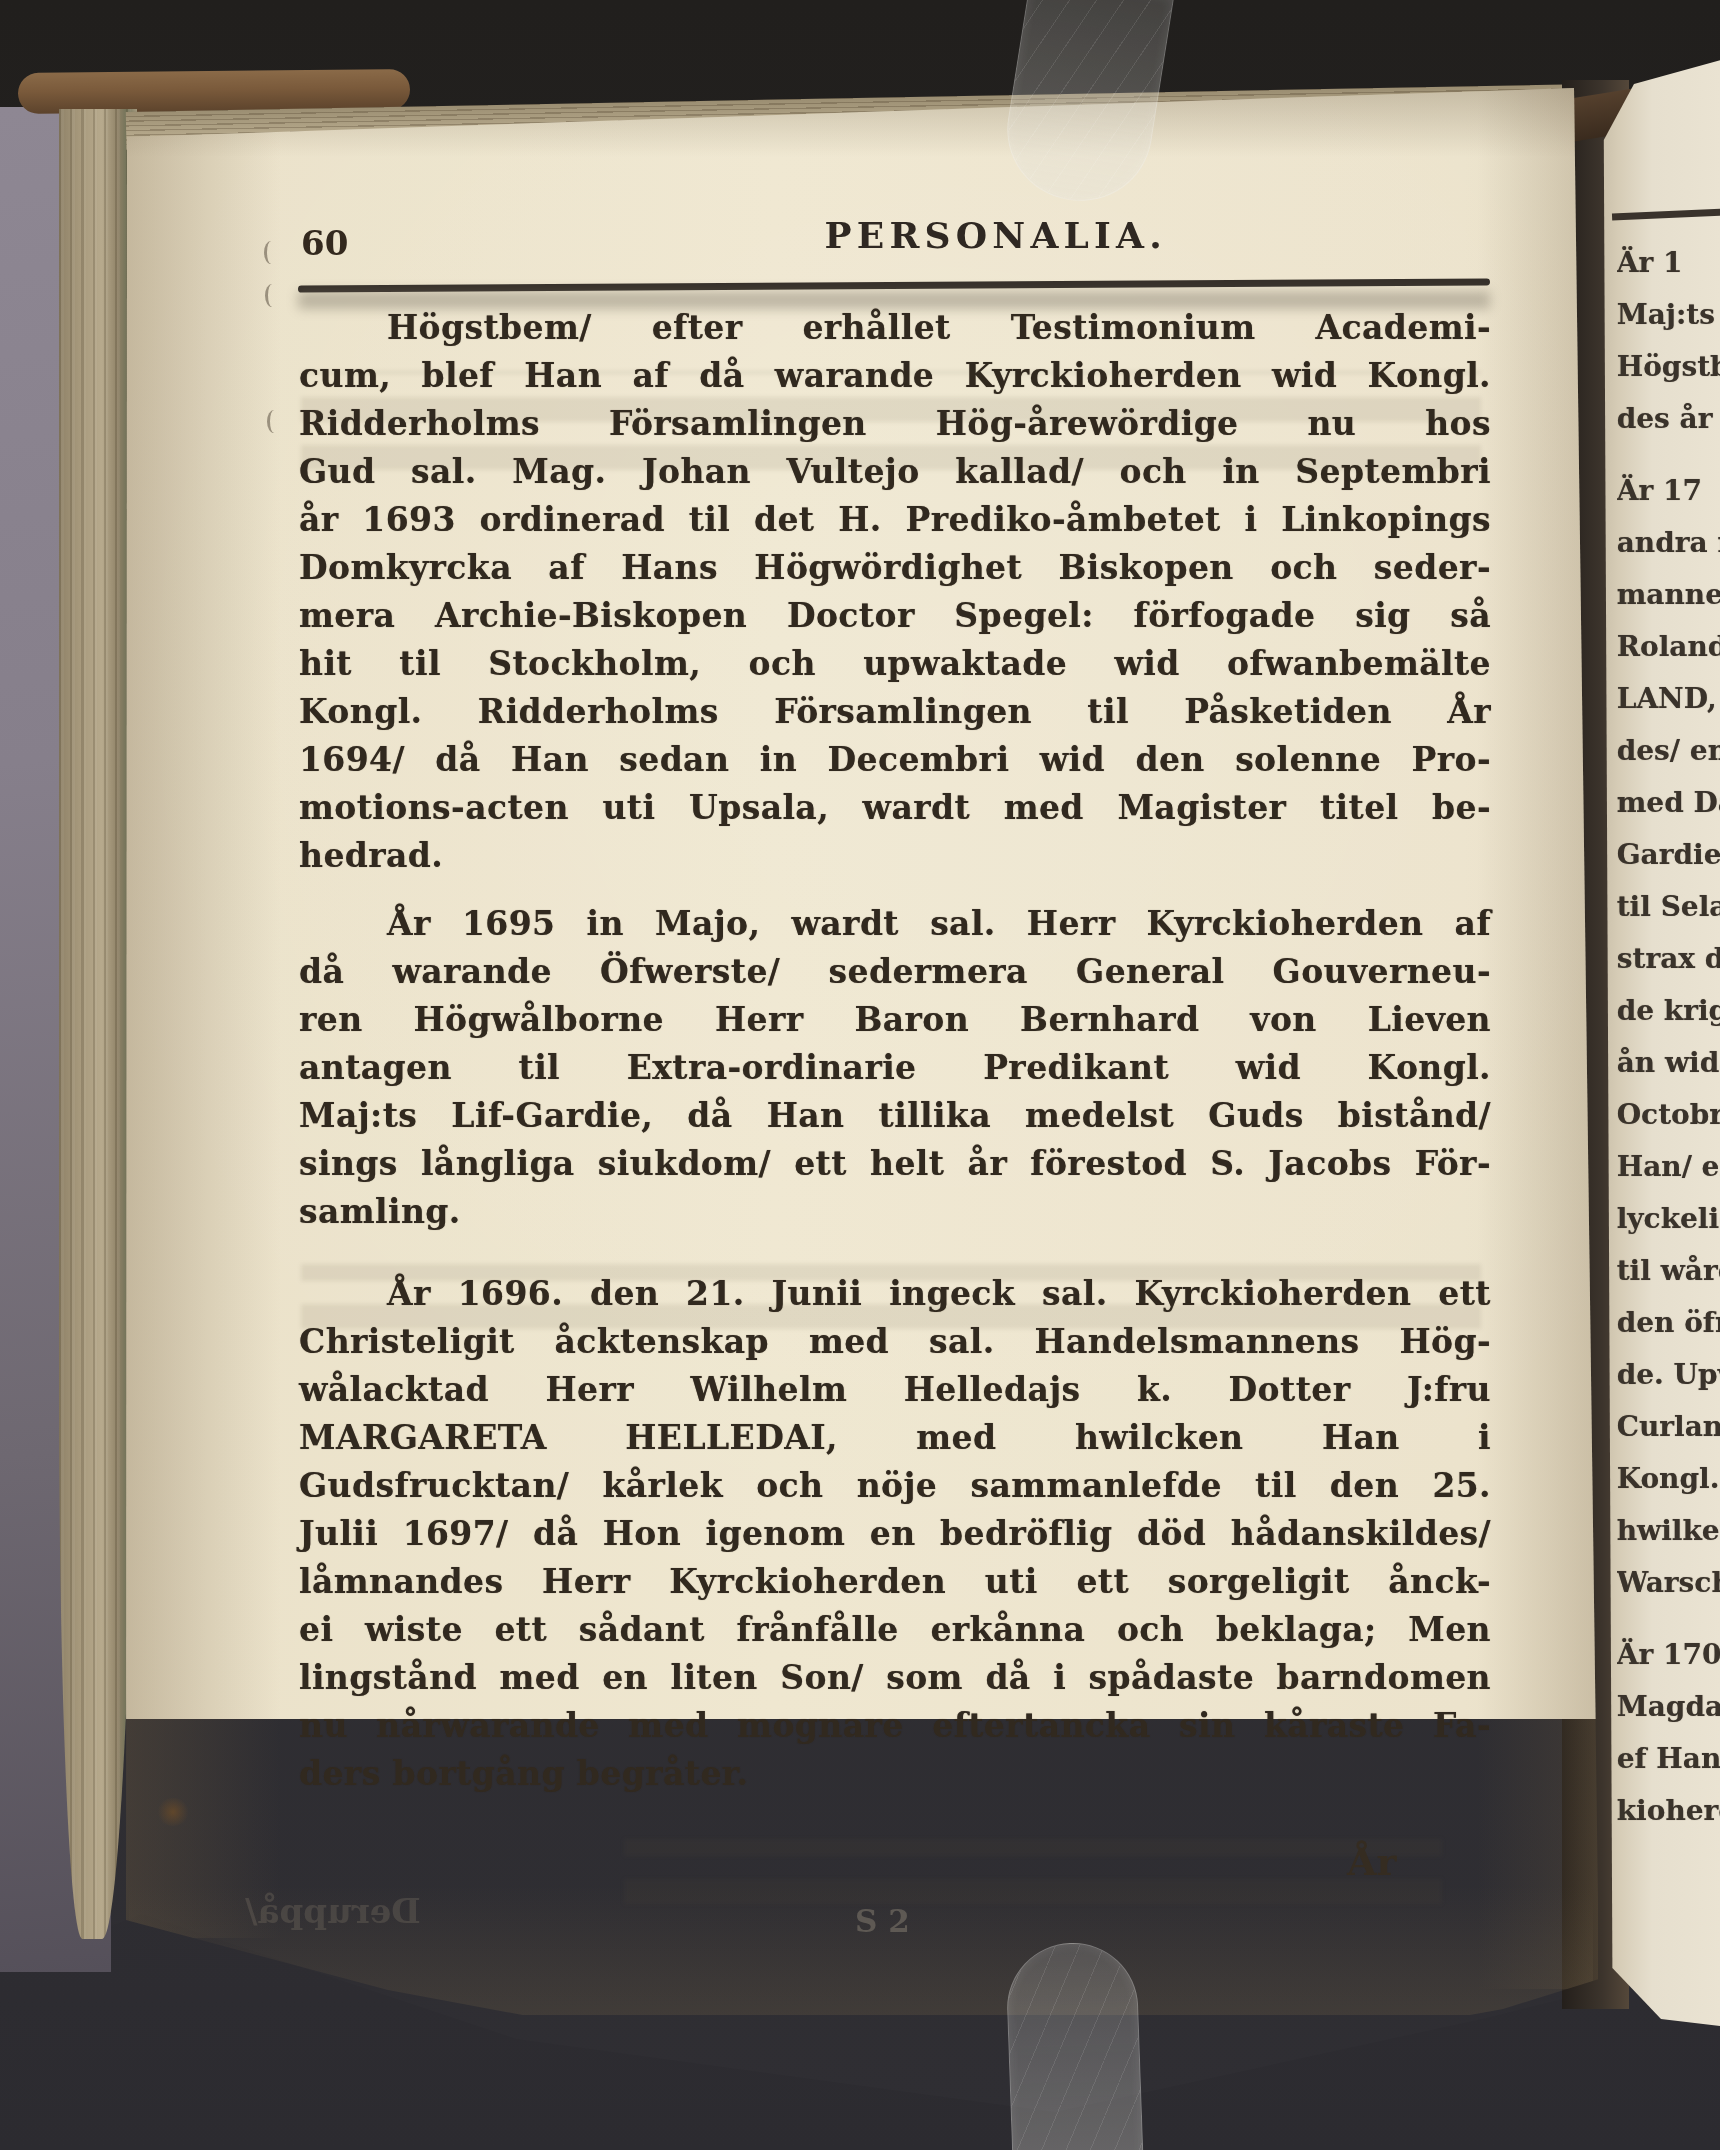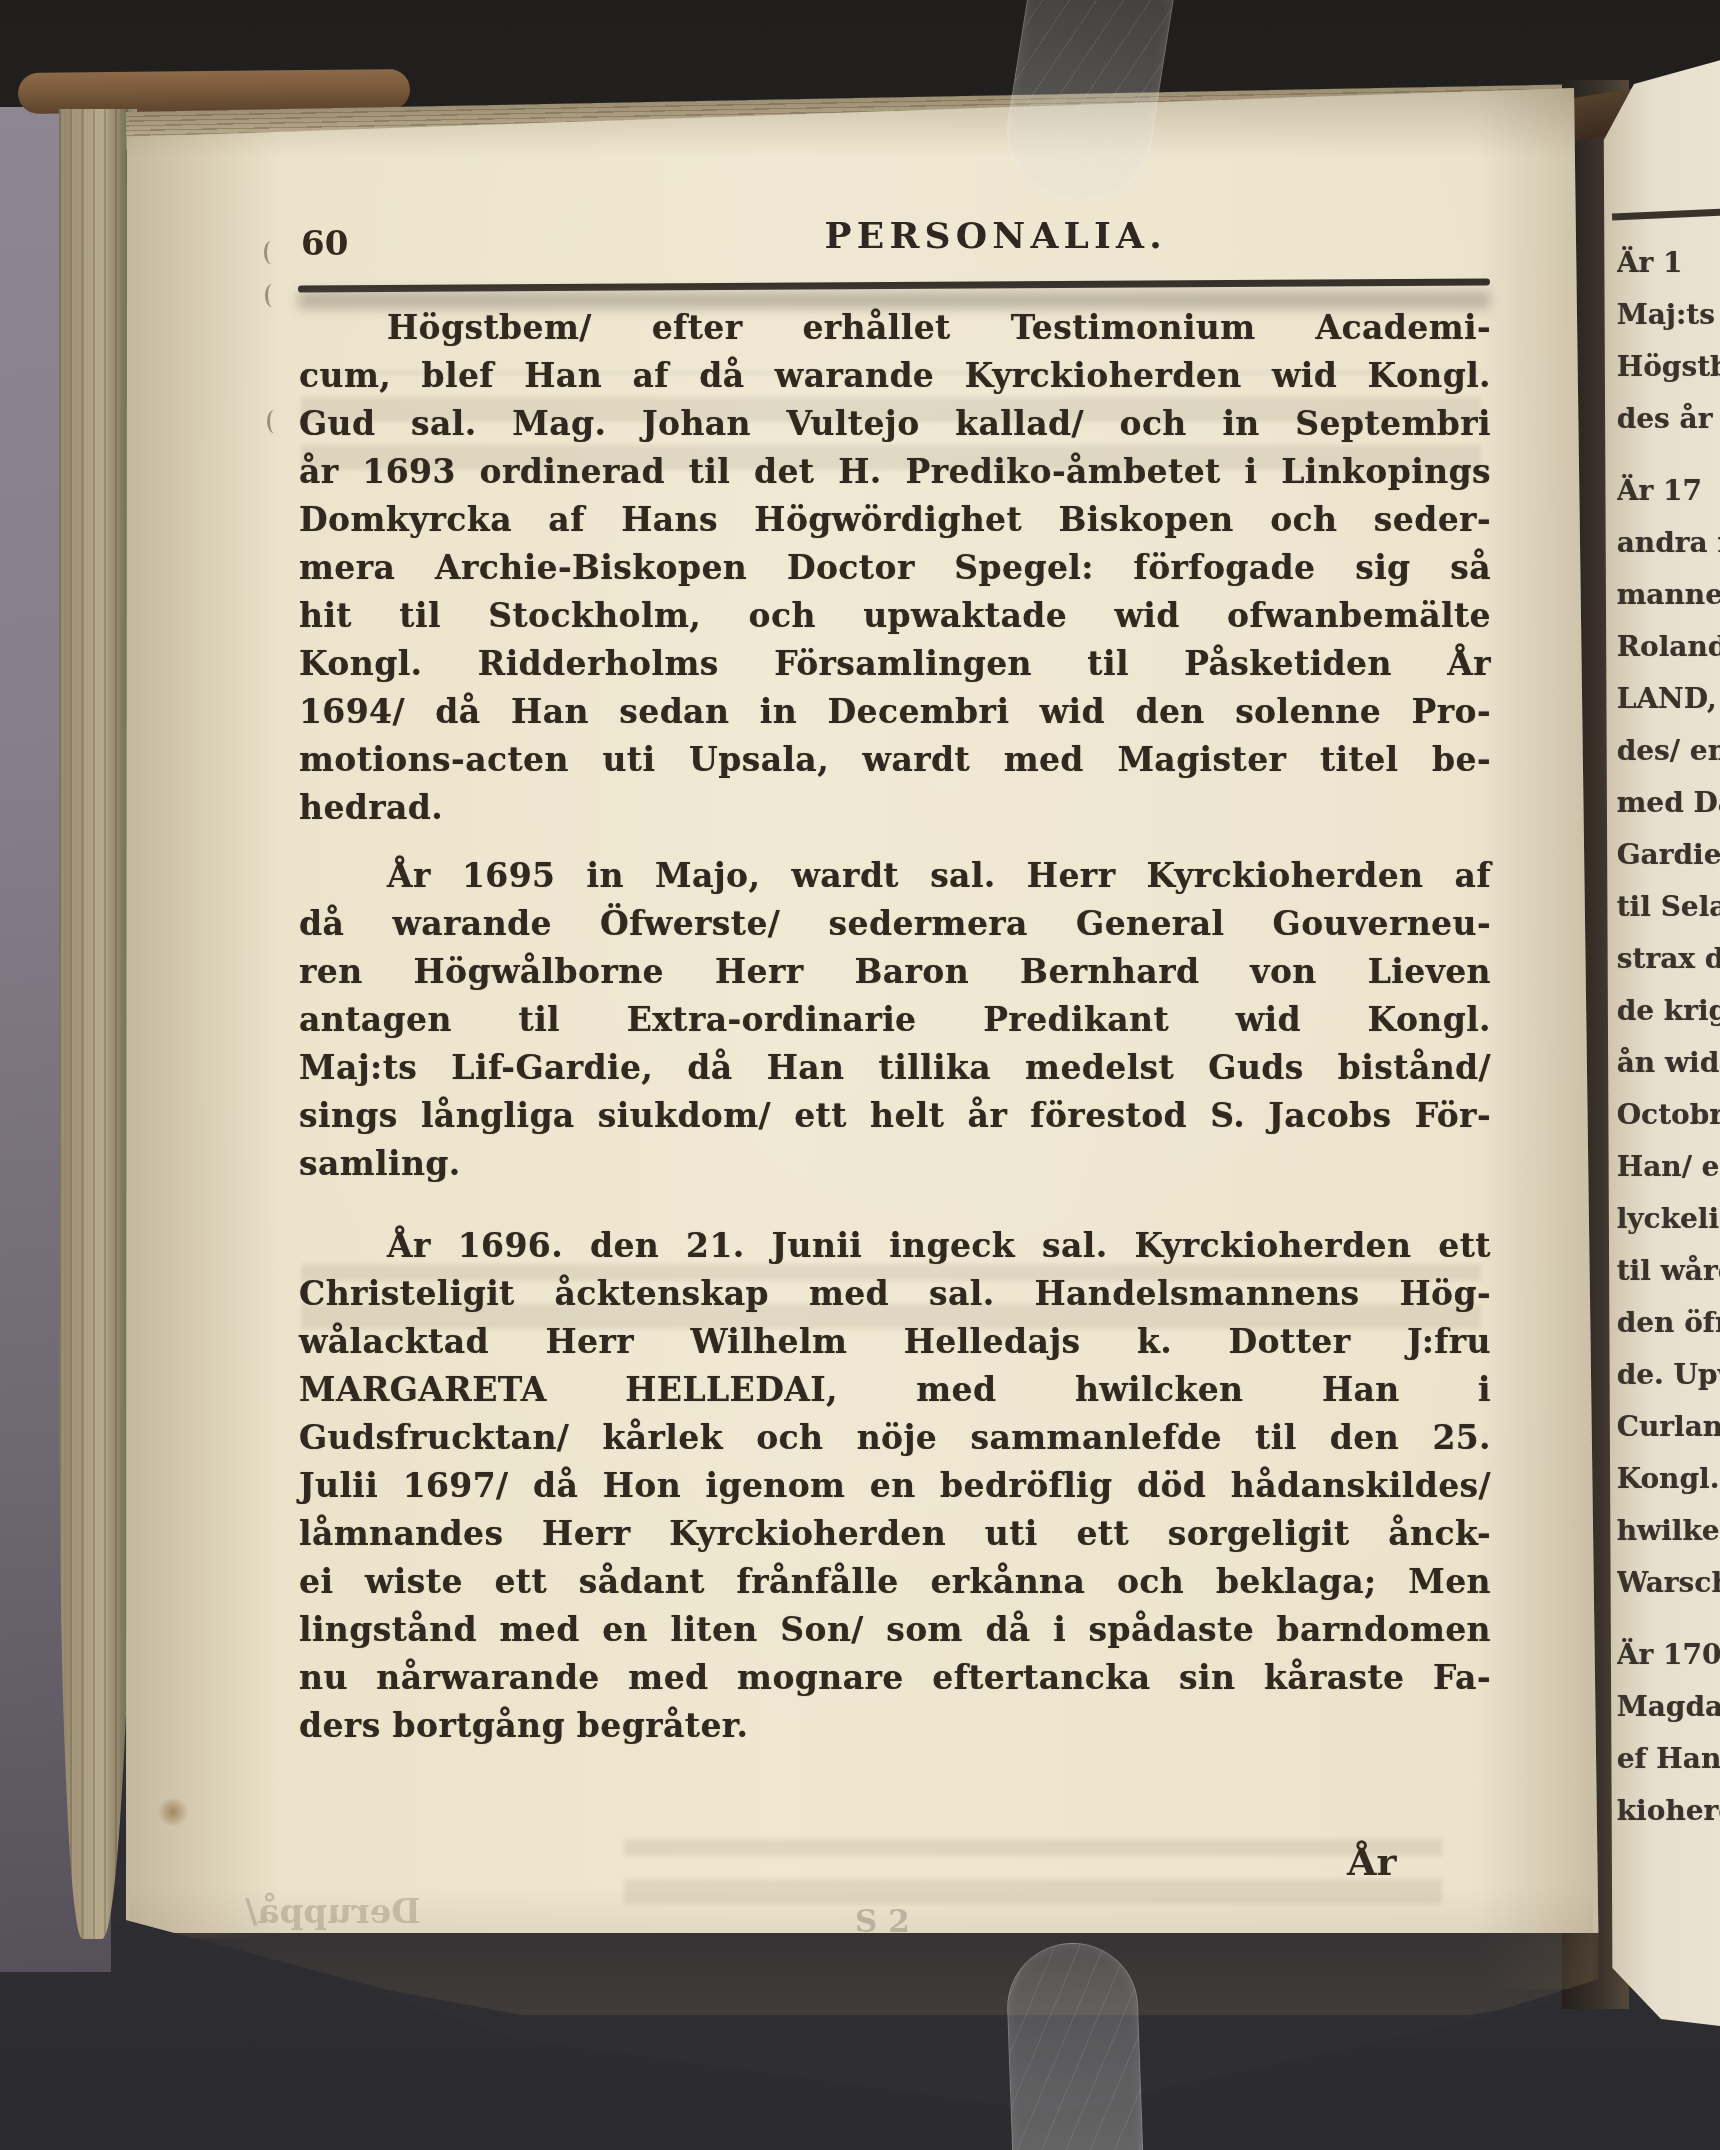"60" #main-page { height: 1933px -> 1719px }
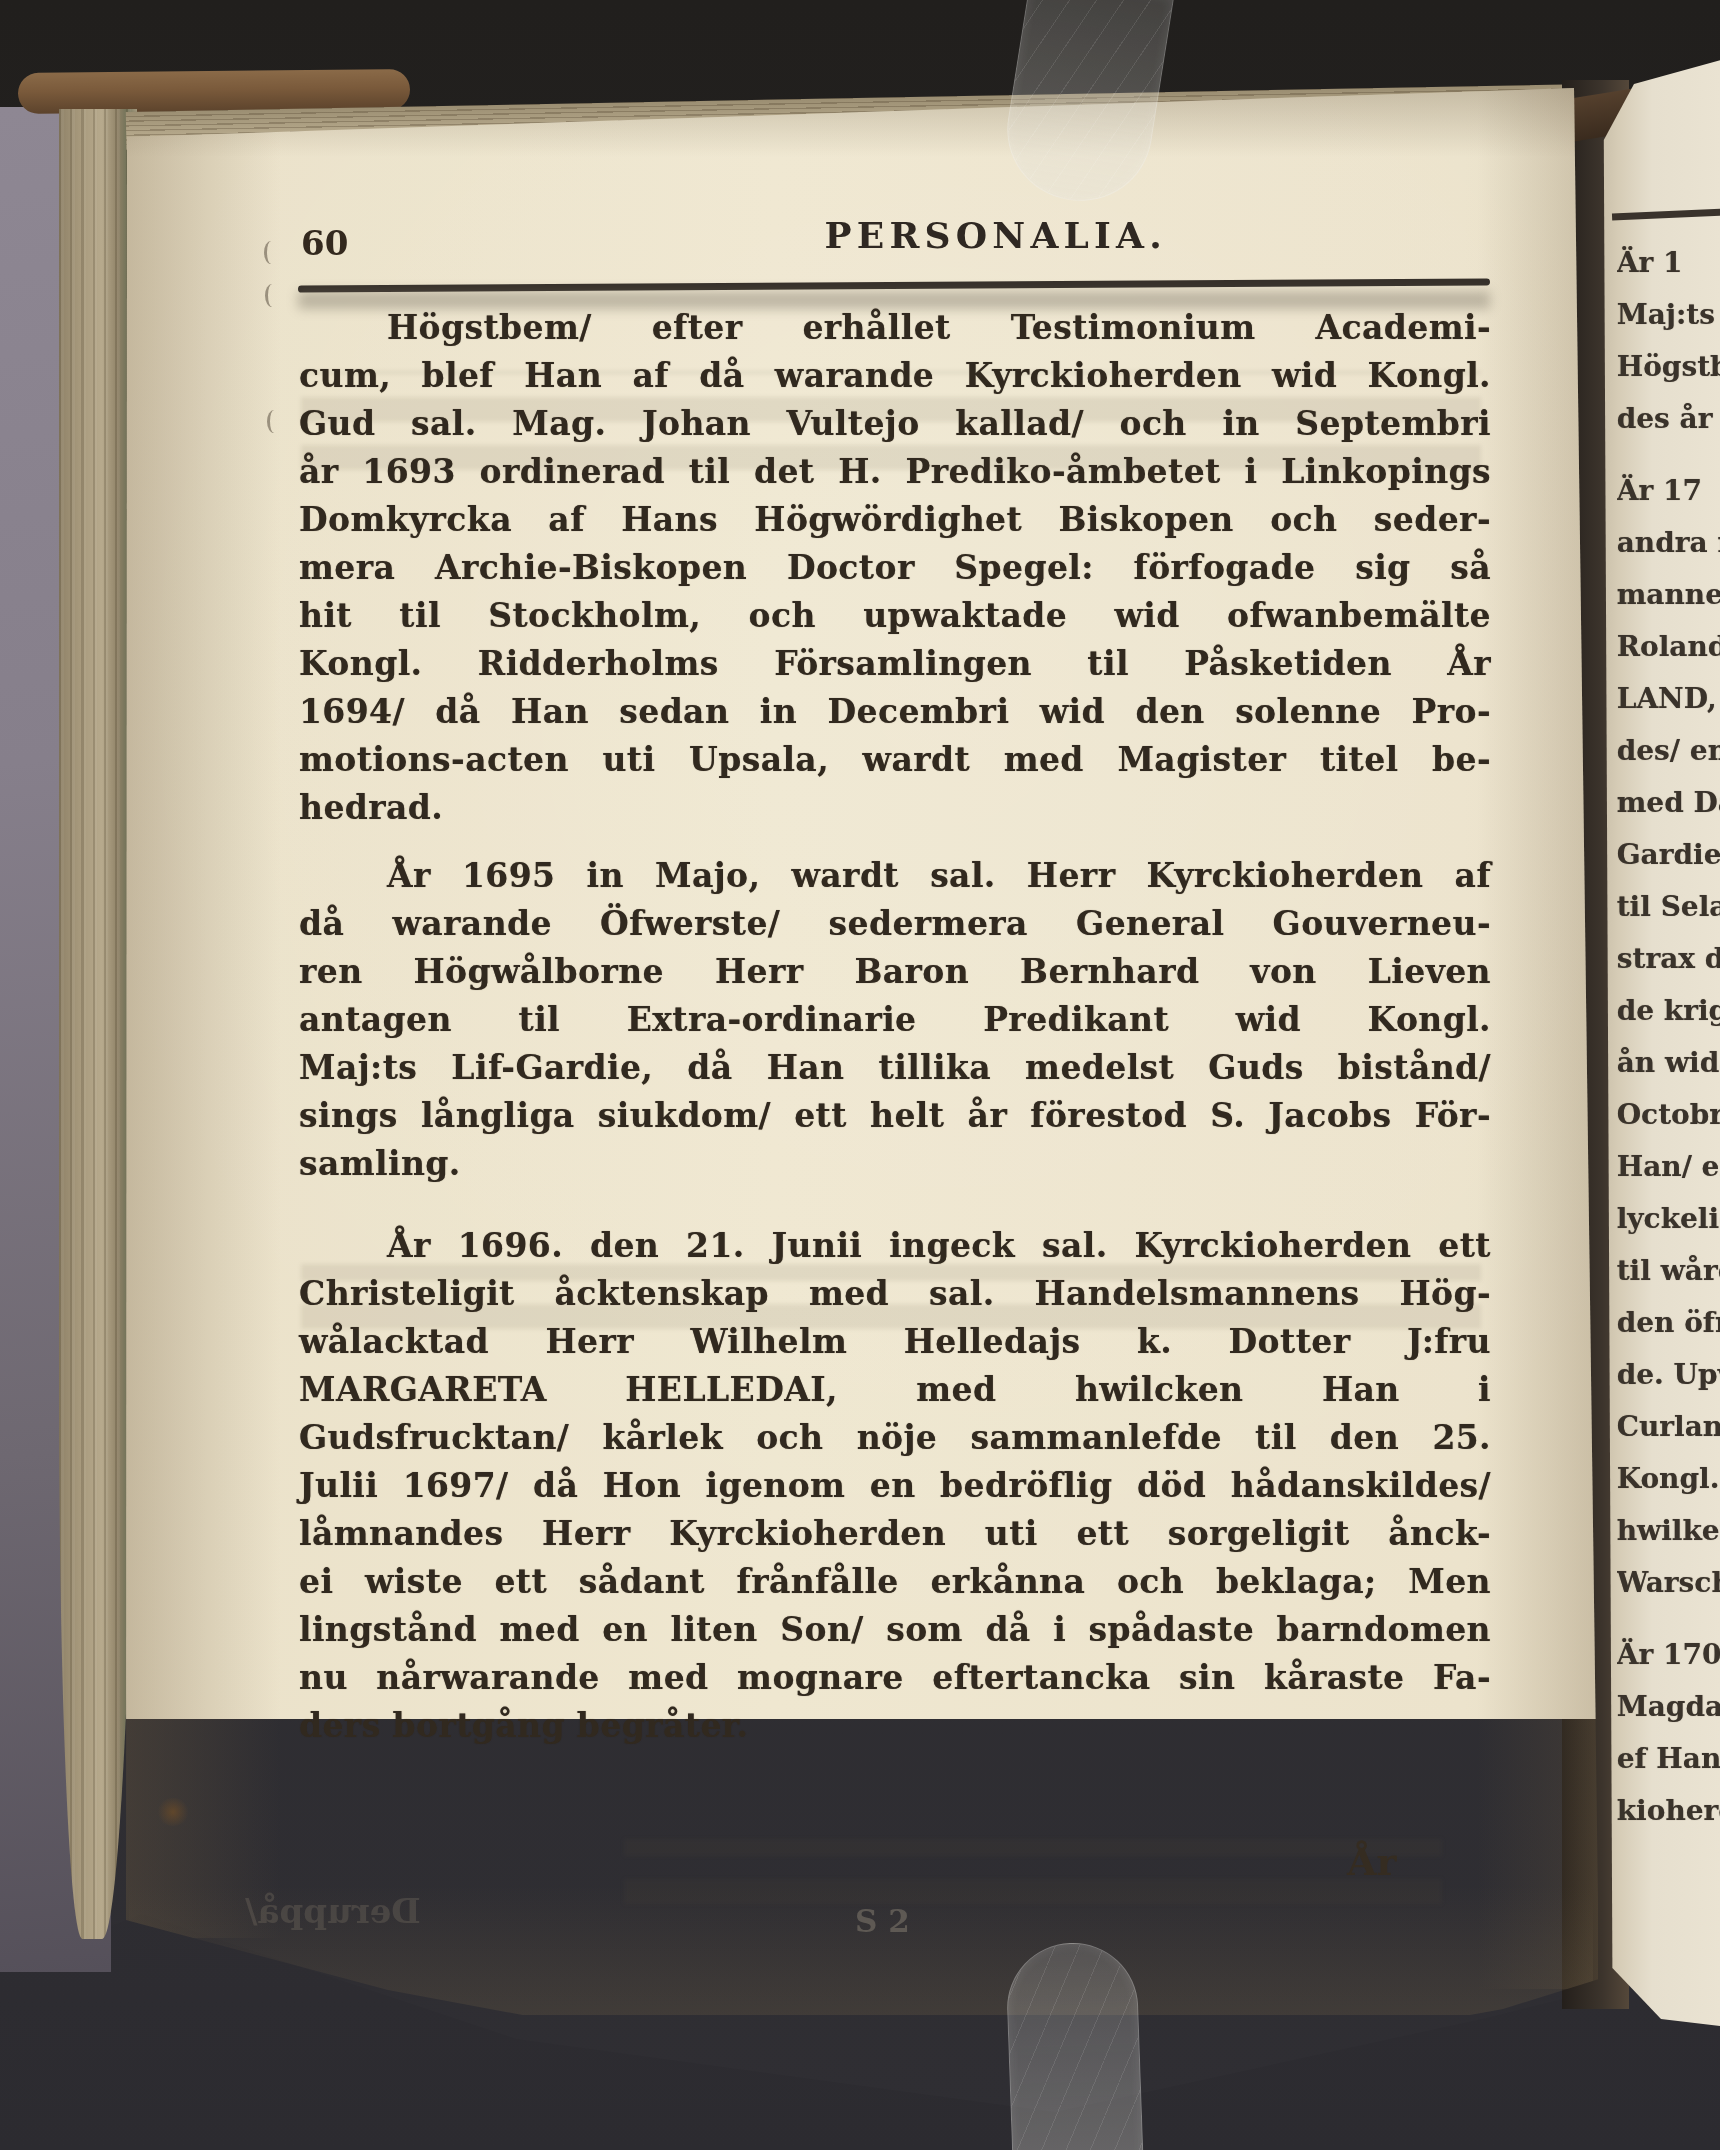"Ridderholms Församlingen Hög-årewördige" div.ln { html: none -> <div>Ridderholms Församlingen Hög-årewördige nu hos</div> }
